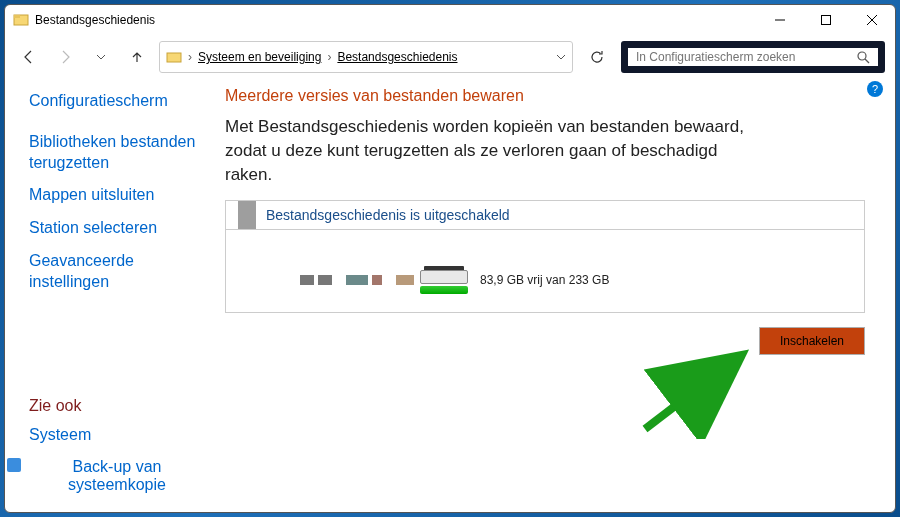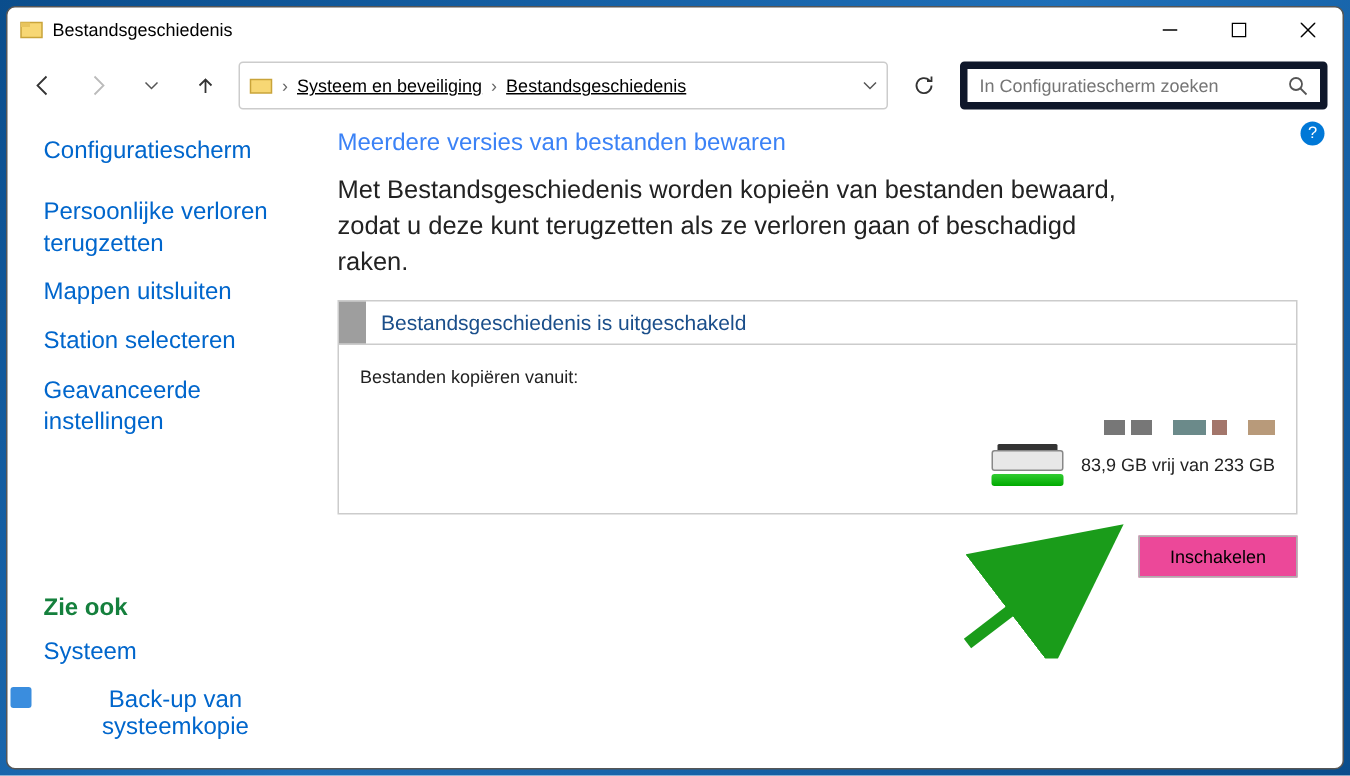"In Configuratiescherm zoeken" .searchbox { border: 5px solid #0f172a -> 7px solid #0f172a; width: 245px -> 264px }
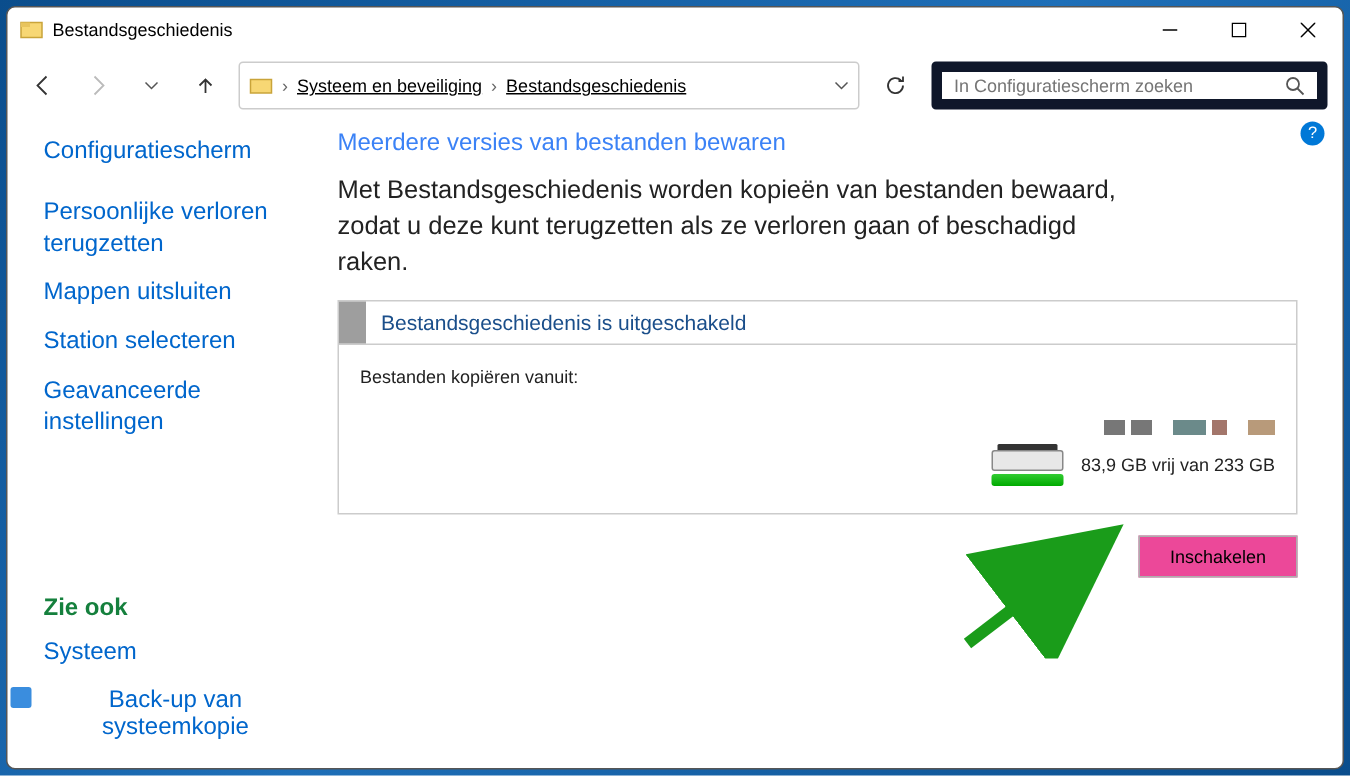"Meerdere versies van bestanden bewaren" .page-title { color: #3b82f6 -> #c2410c }
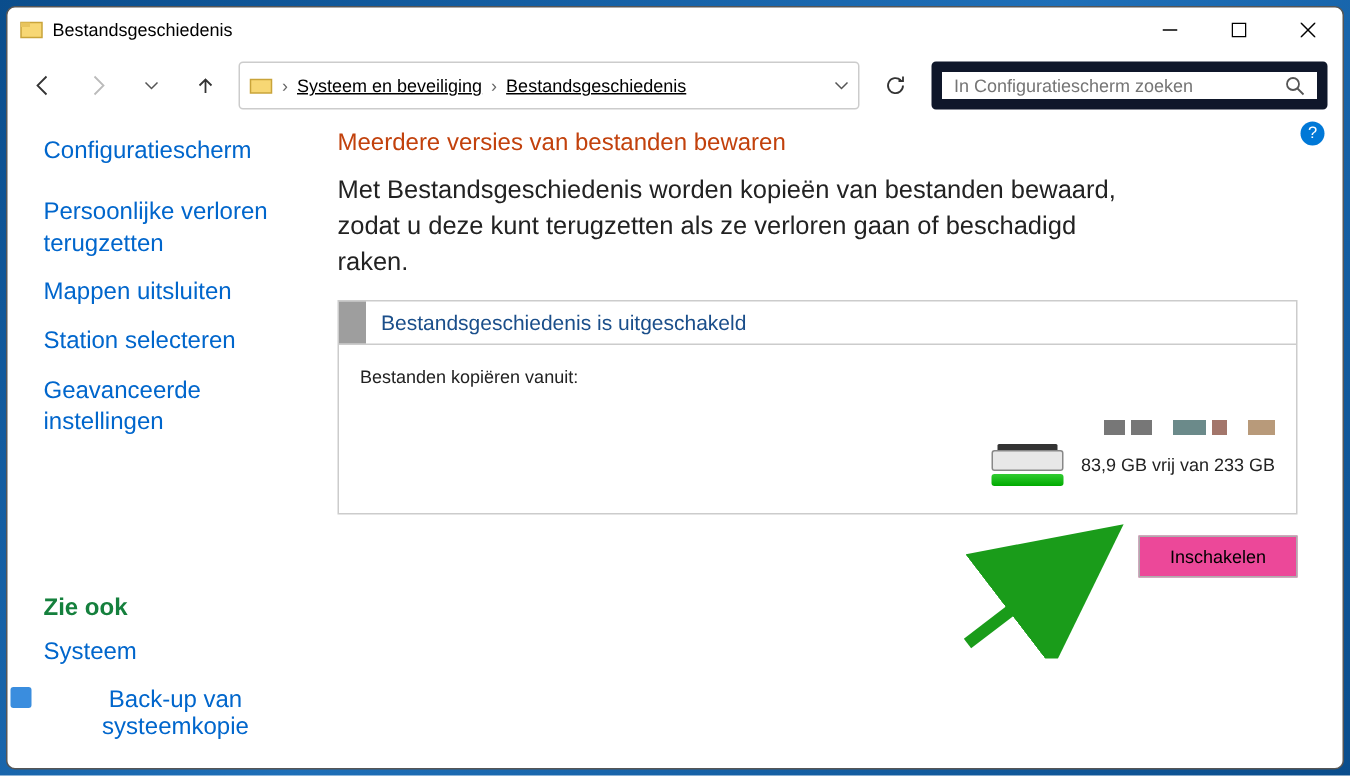"Persoonlijke verloren terugzetten" div.sidebar-link { text: Persoonlijke verloren -> Bibliotheken bestanden }
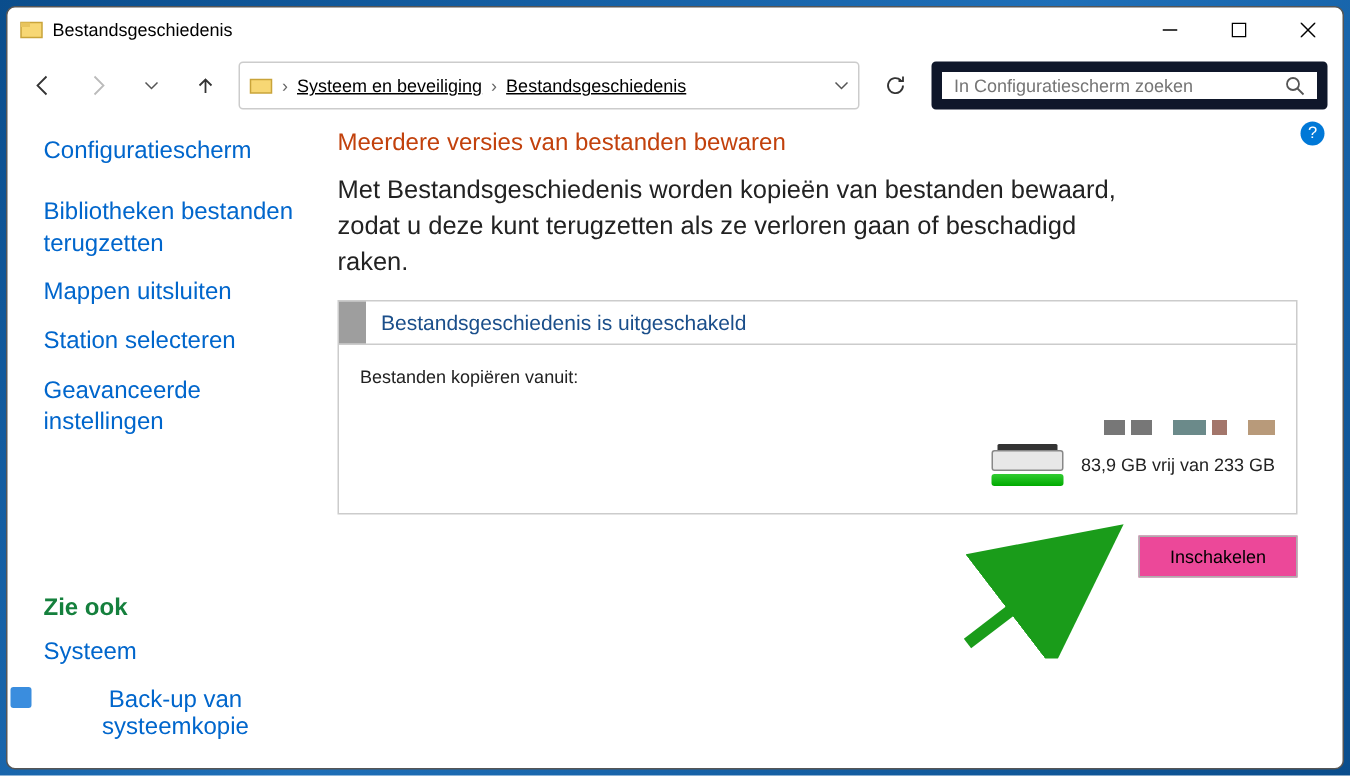"Bestandsgeschiedenis is uitgeschakeld" .status-header { margin-left: none -> 12px }
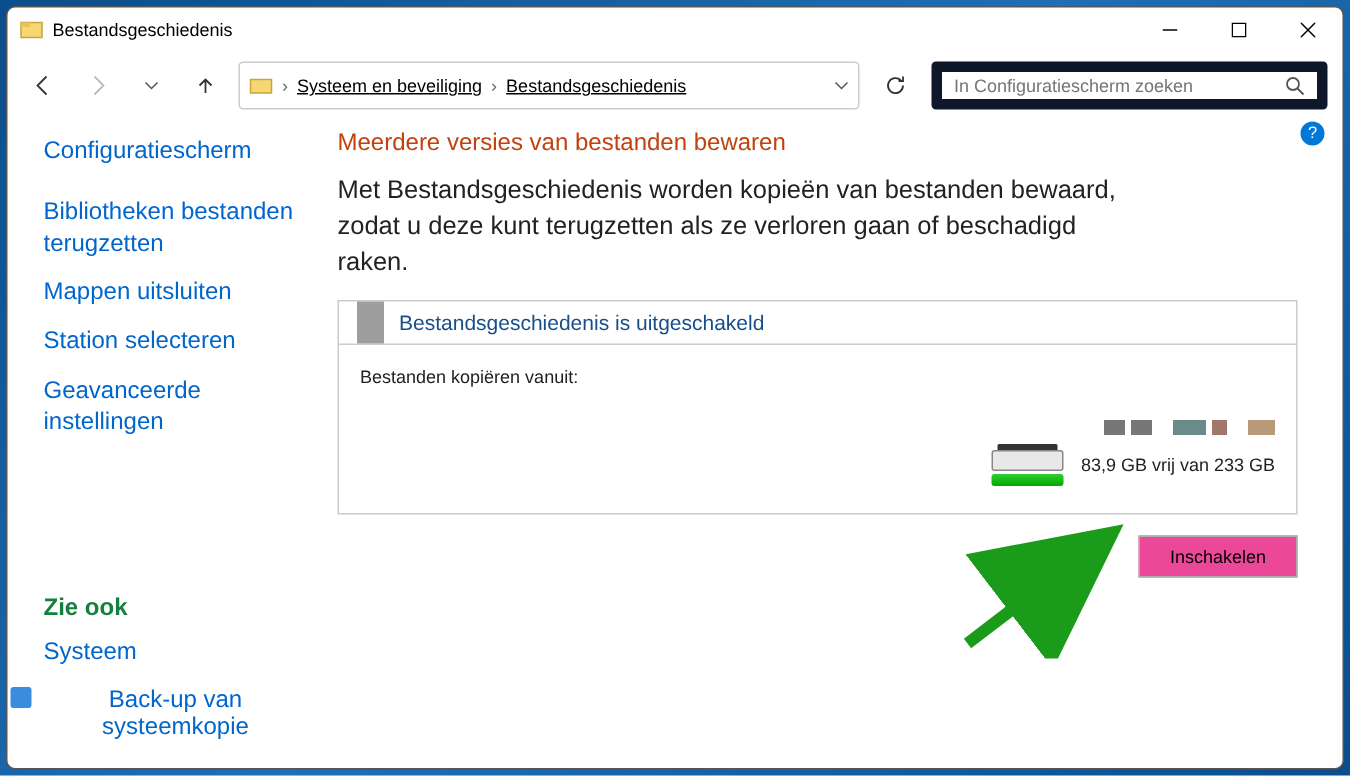"Bestanden kopiëren vanuit:" div.row-label { html: <div>Bestanden kopiëren vanuit:</div> -> none }
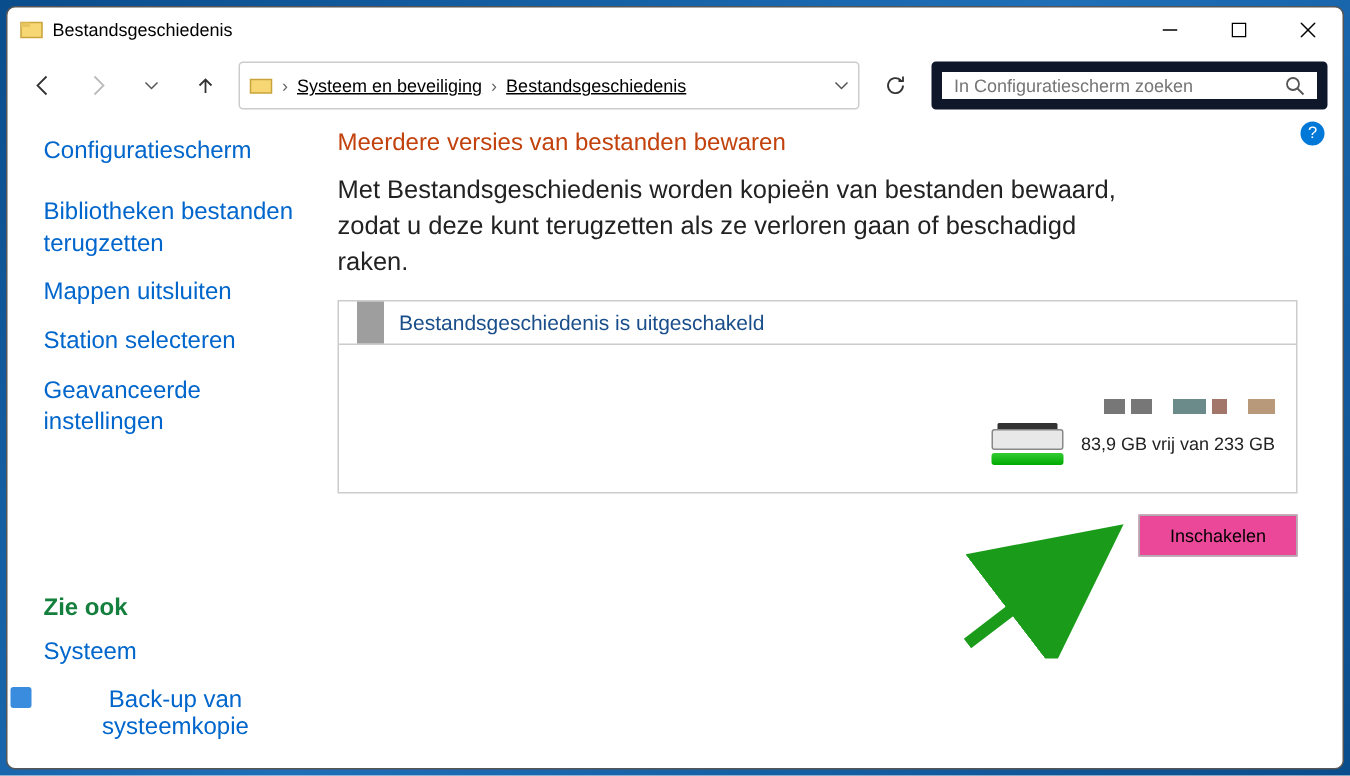"83,9 GB vrij van 233" .drive-visual { align-items: flex-end -> center; flex-direction: column -> row }
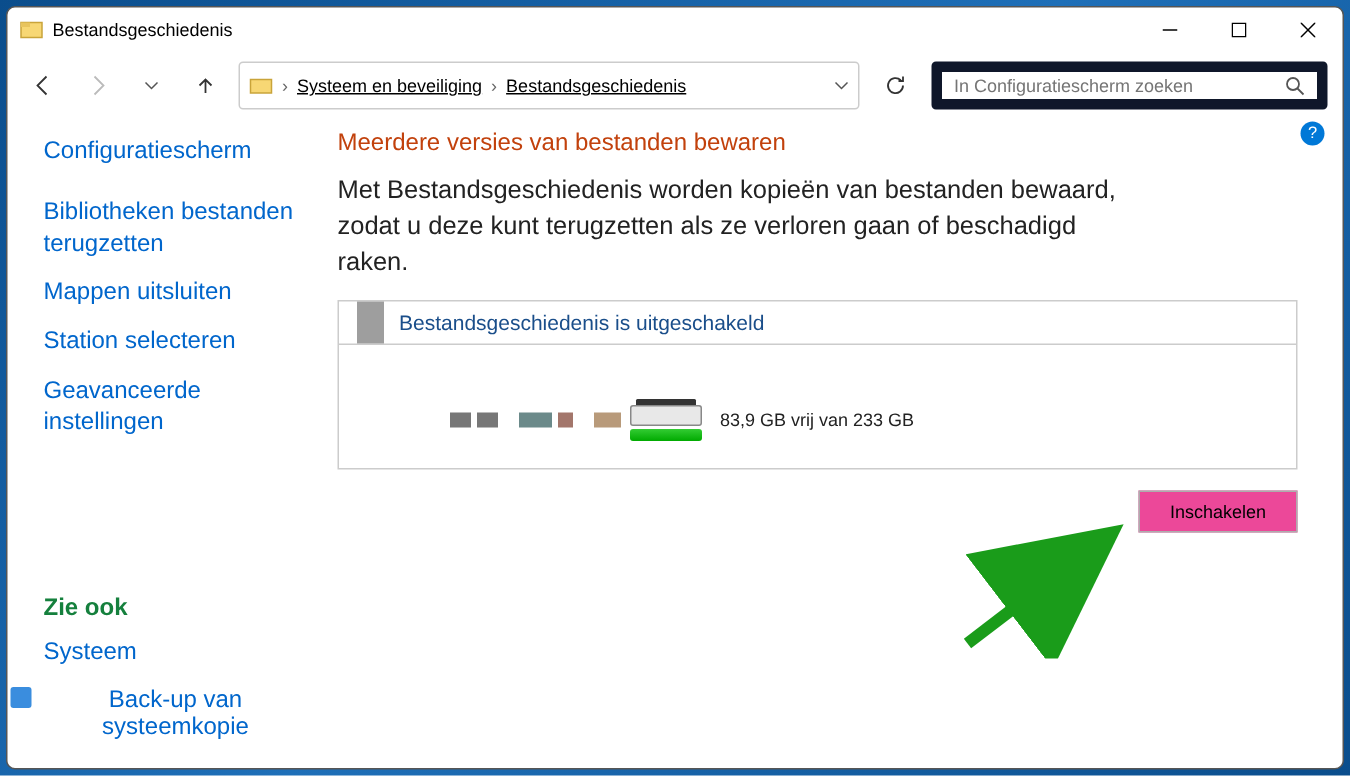"Inschakelen" .enable-btn { background: #ec4899 -> #c2410c }
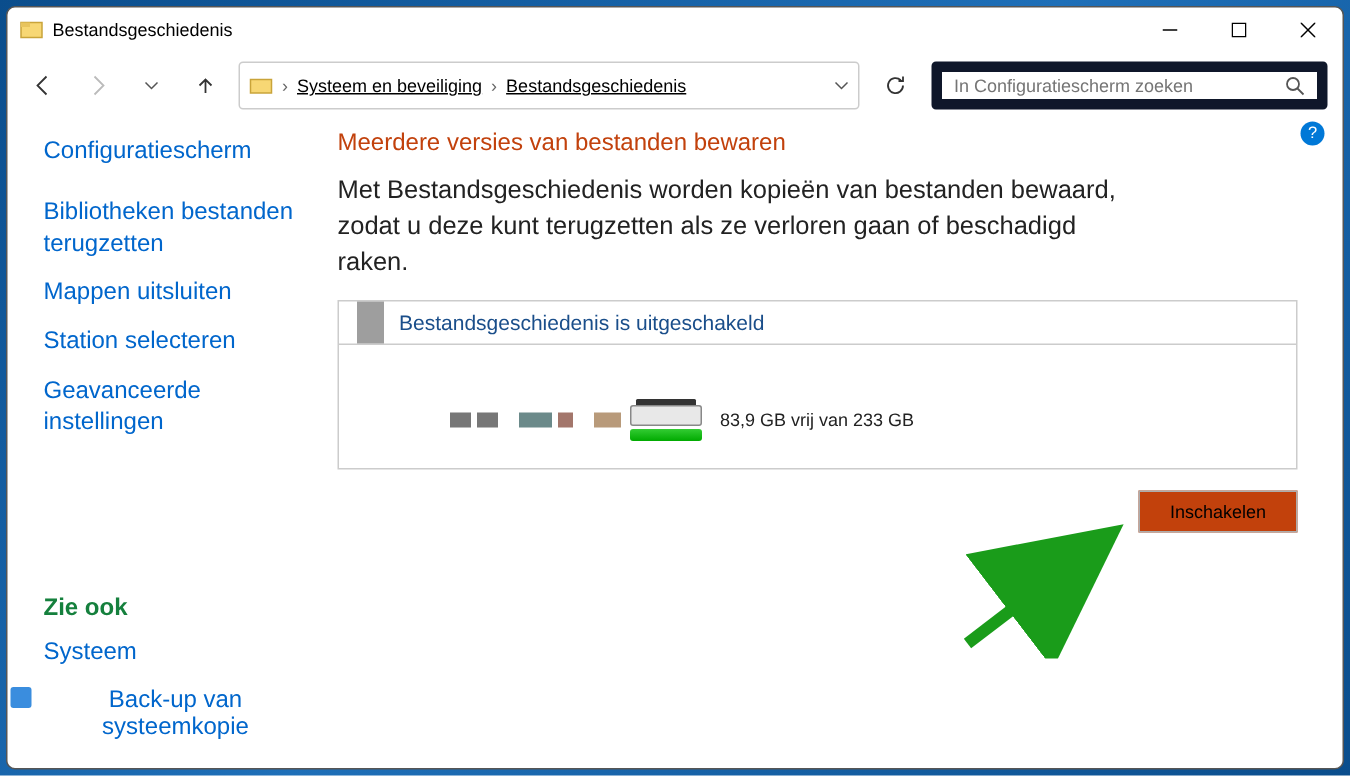"Zie ook" .sidebar-footer-title { color: #15803d -> #7f1d1d; font-weight: bold -> none }
